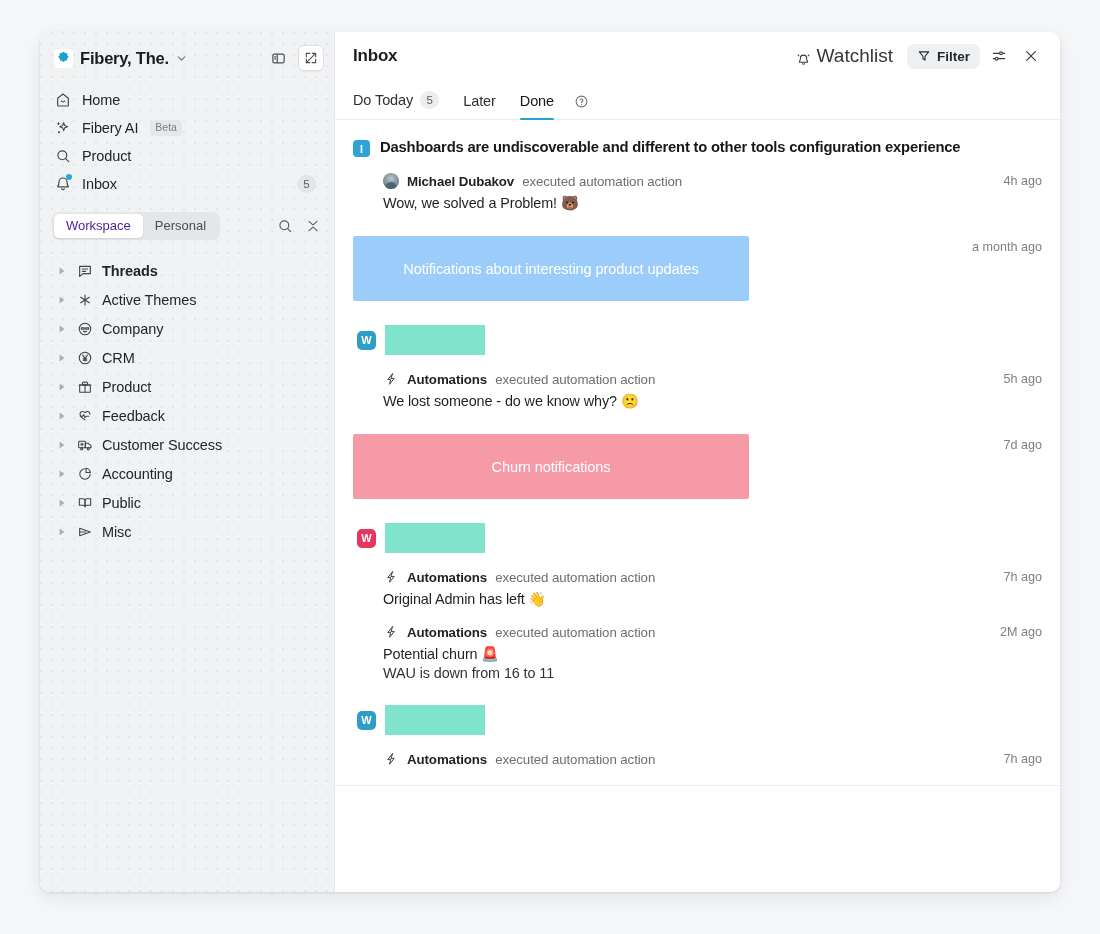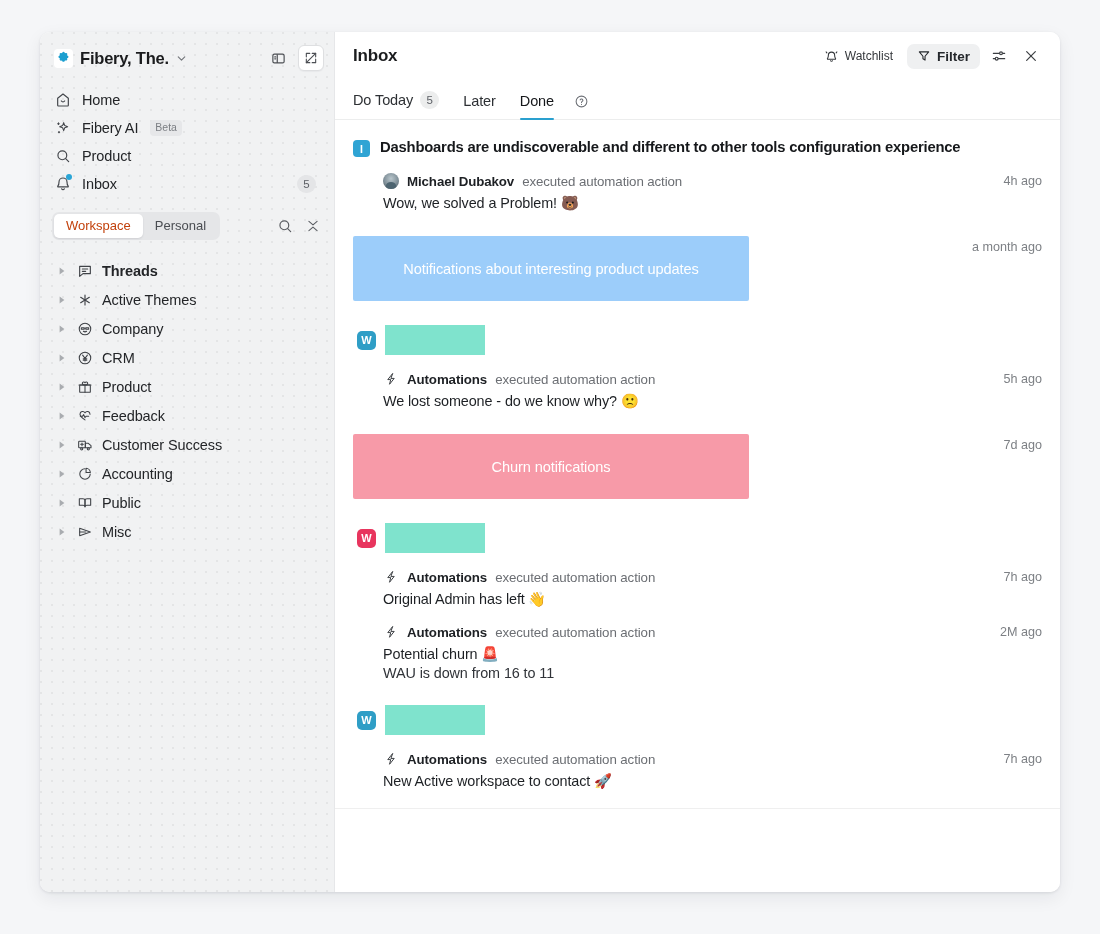"Watchlist" .watchlist-btn { align-items: center -> flex-end; font-size: 12px -> 19px }
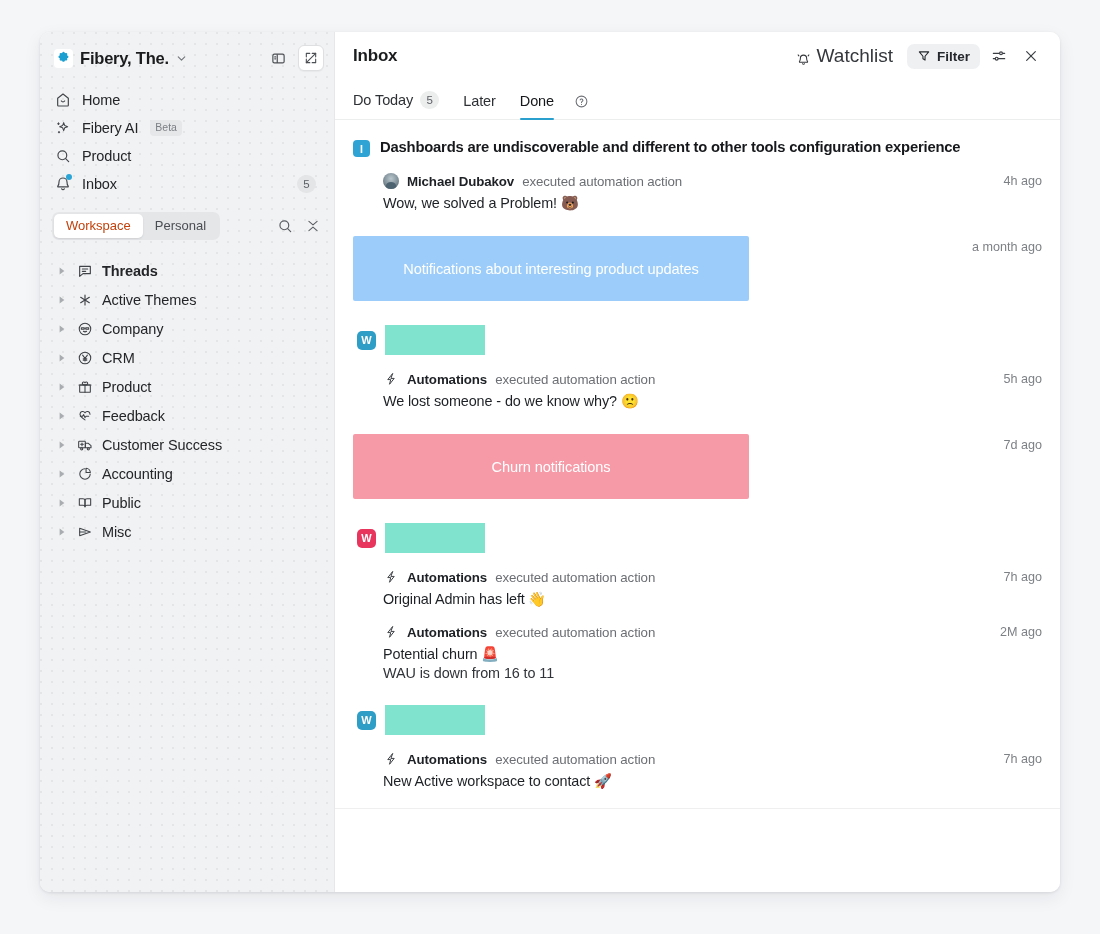"Workspace" .seg-btn.active { color: #c2410c -> #4c1d95 }
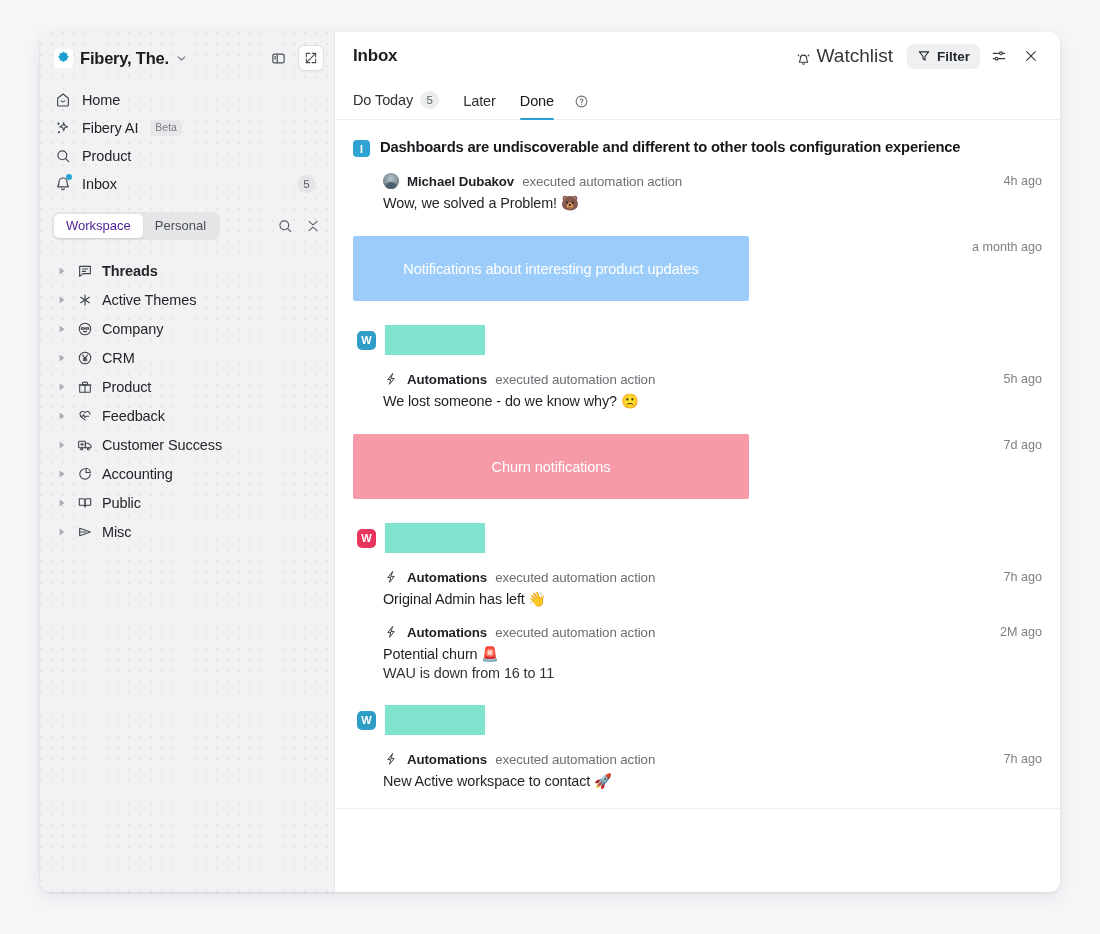"New Active workspace to contact" div.act-body { html: <div>New Active workspace to contact 🚀</div> -> none }
